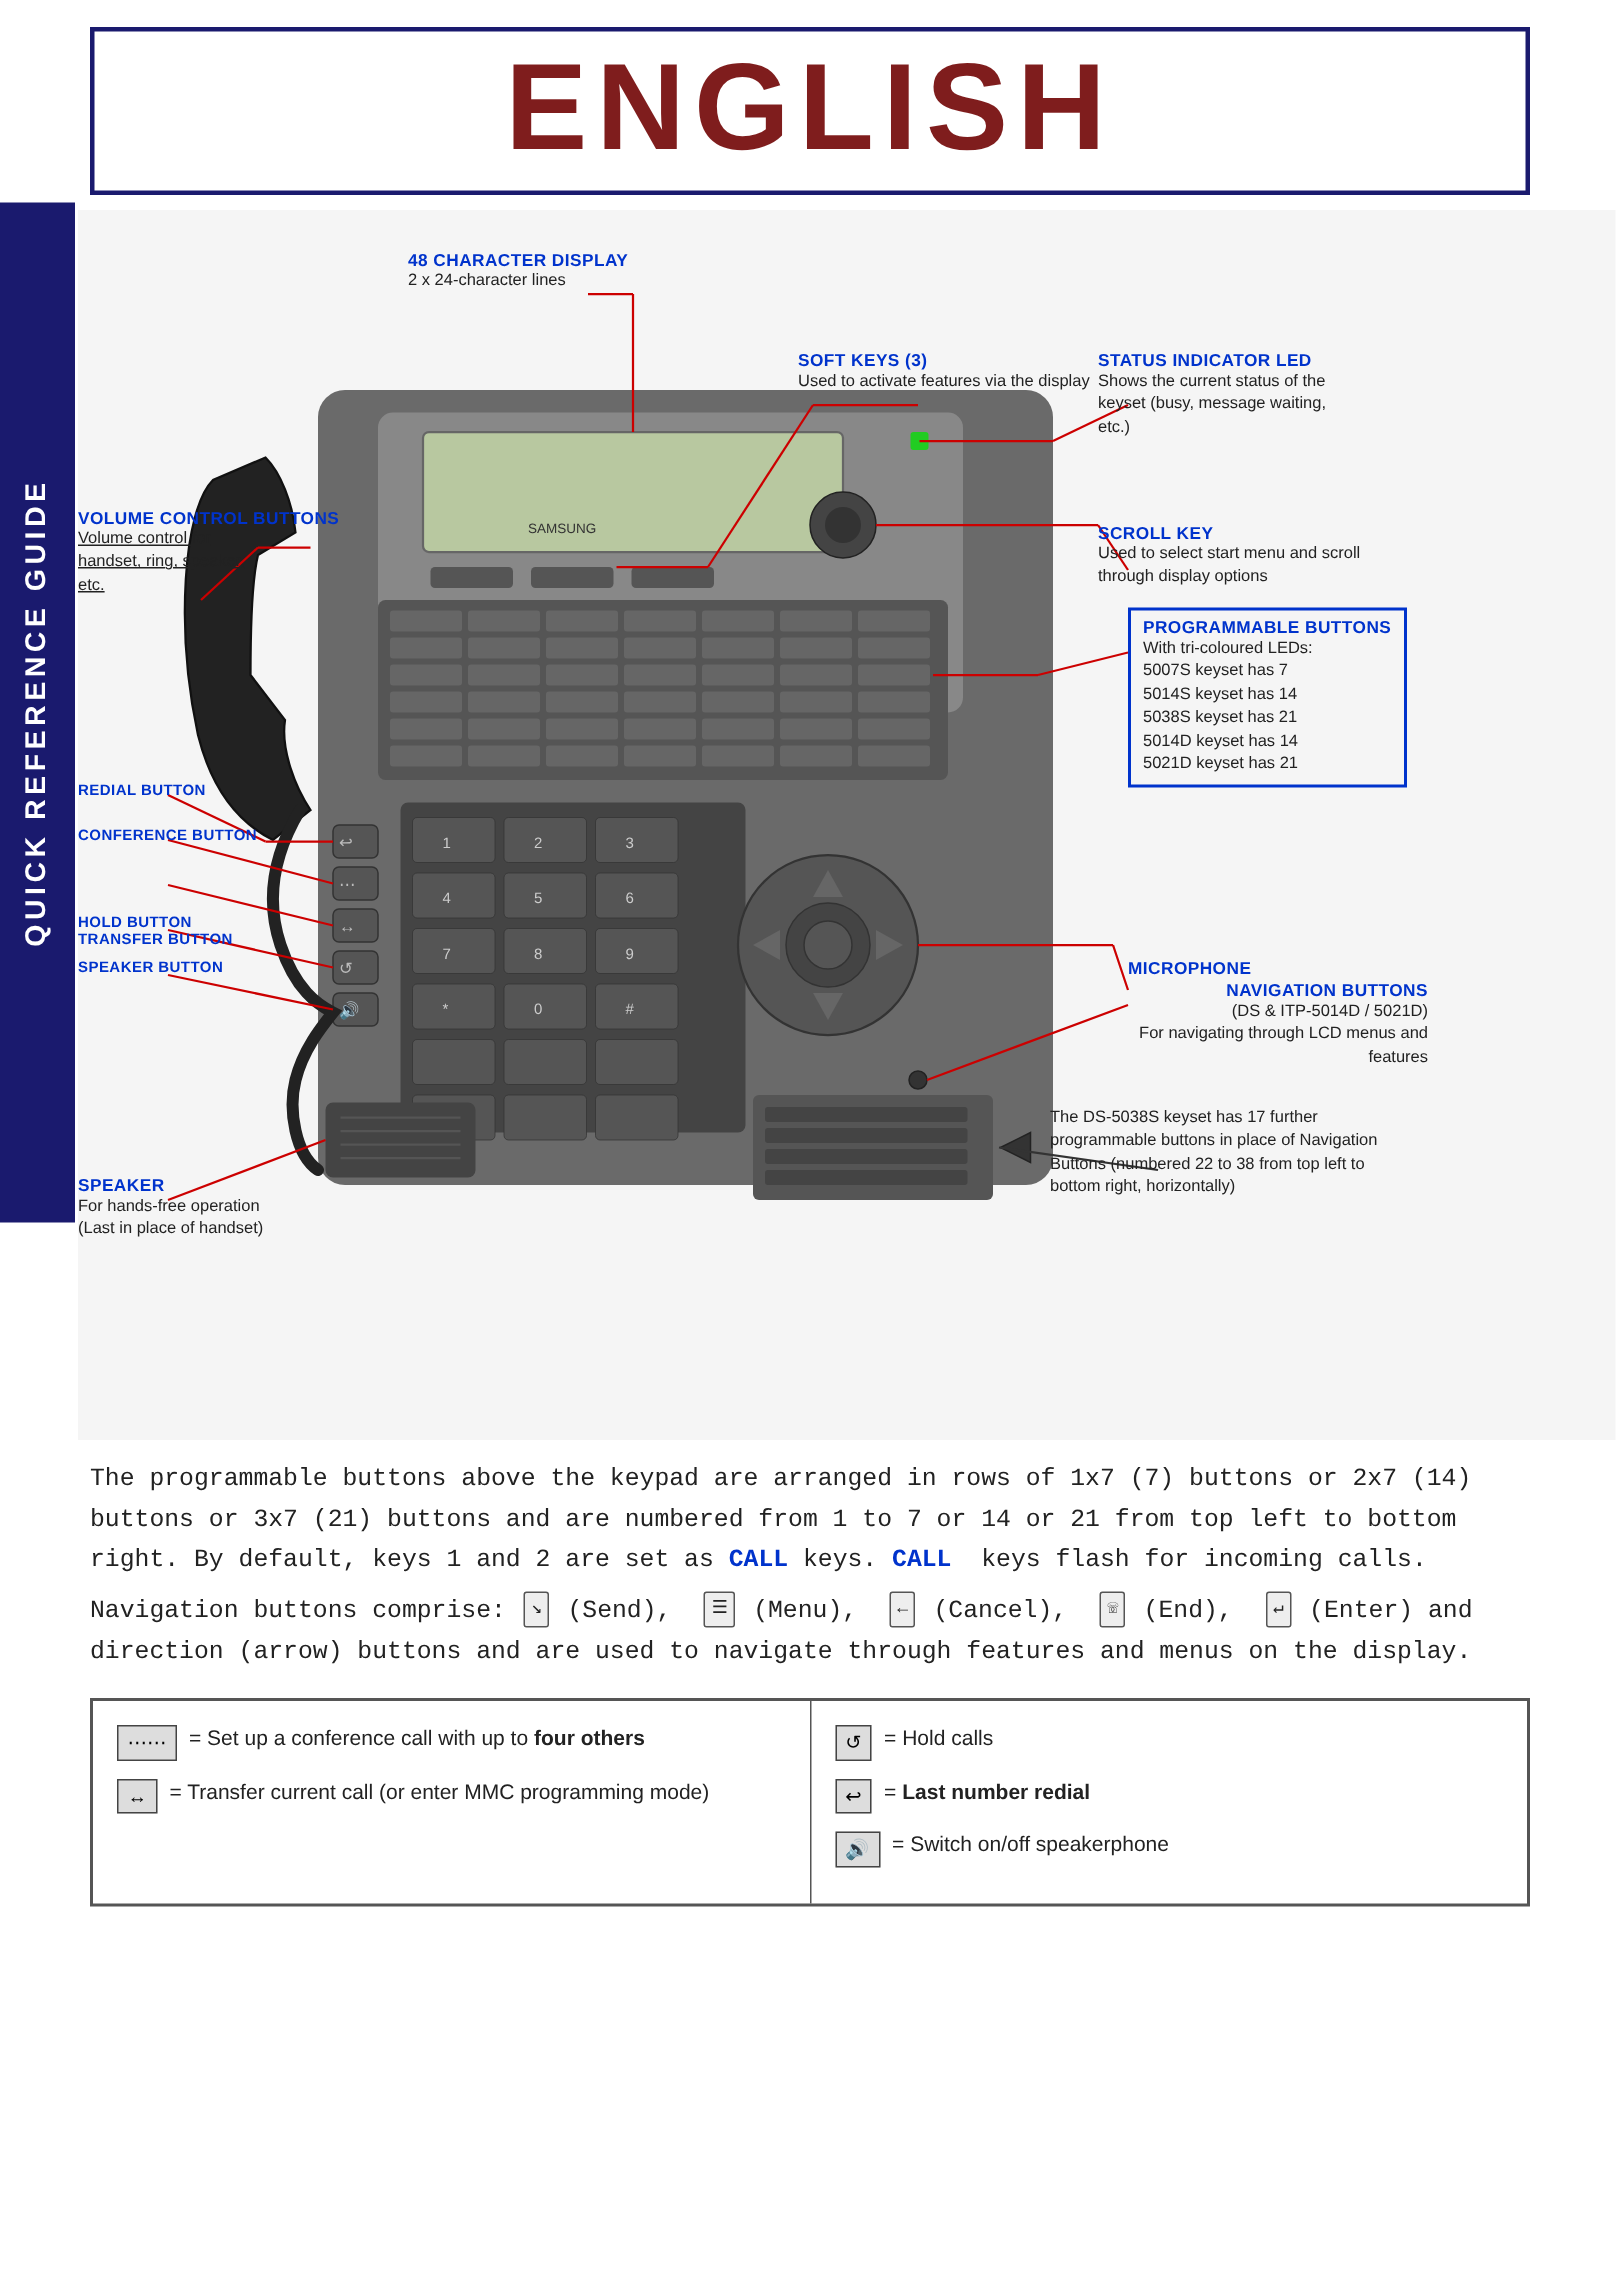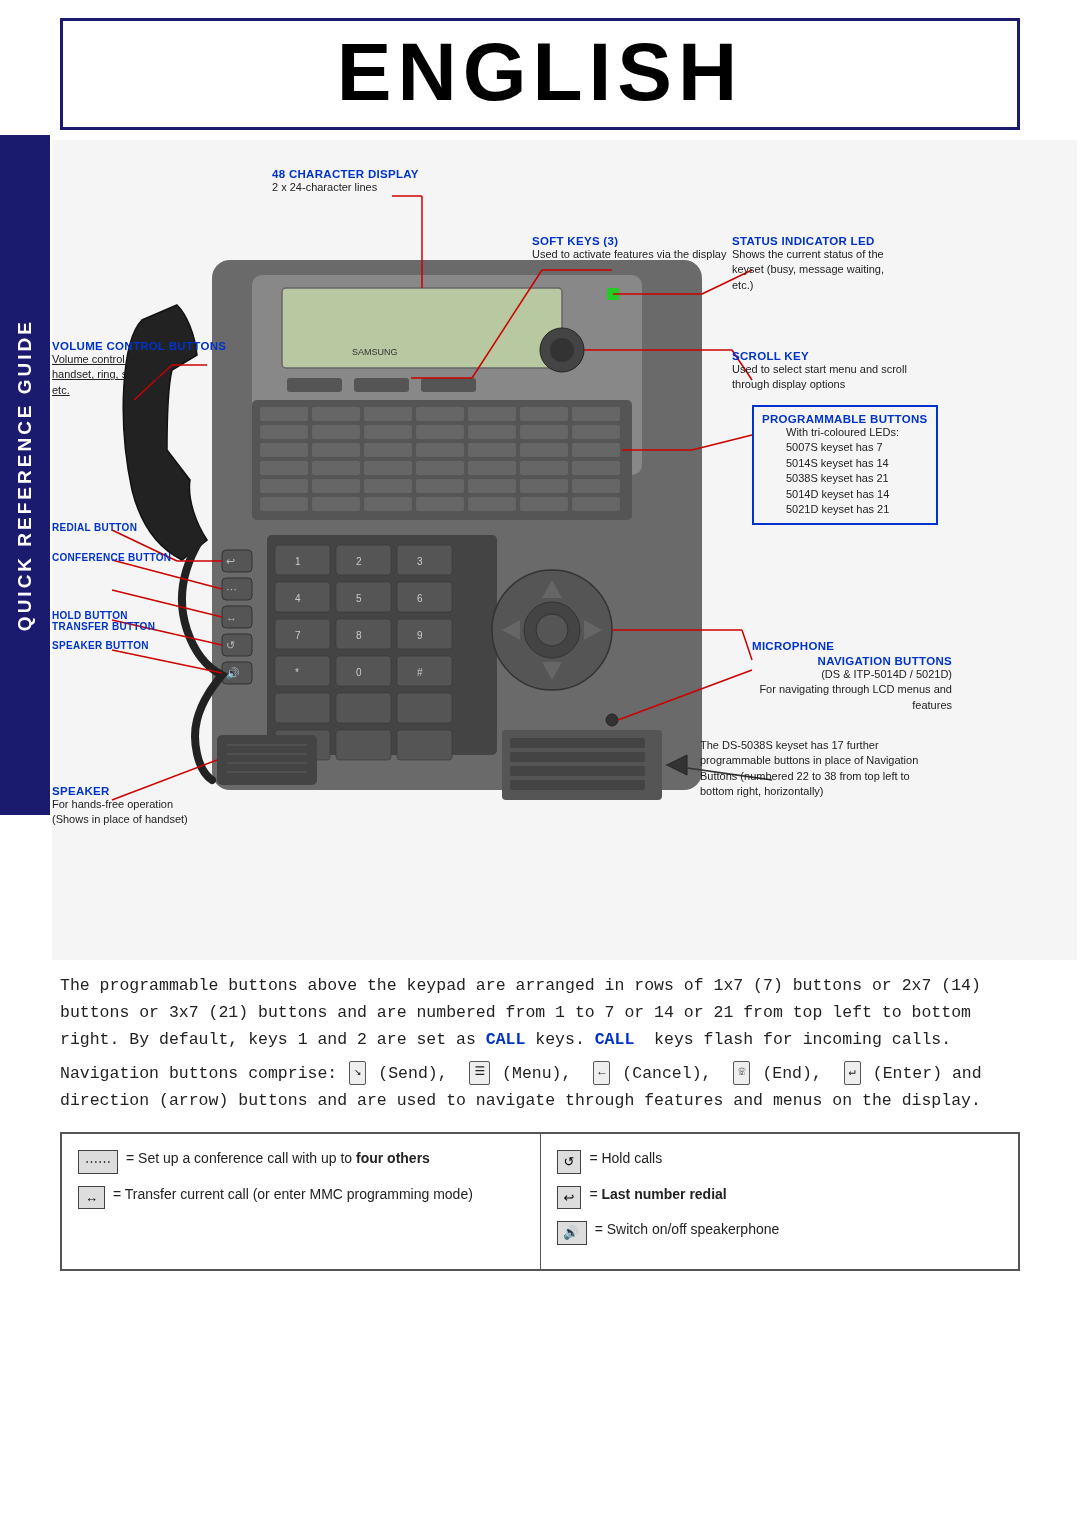"ENGLISH" .header-title { color: #000000 -> #7f1d1d }
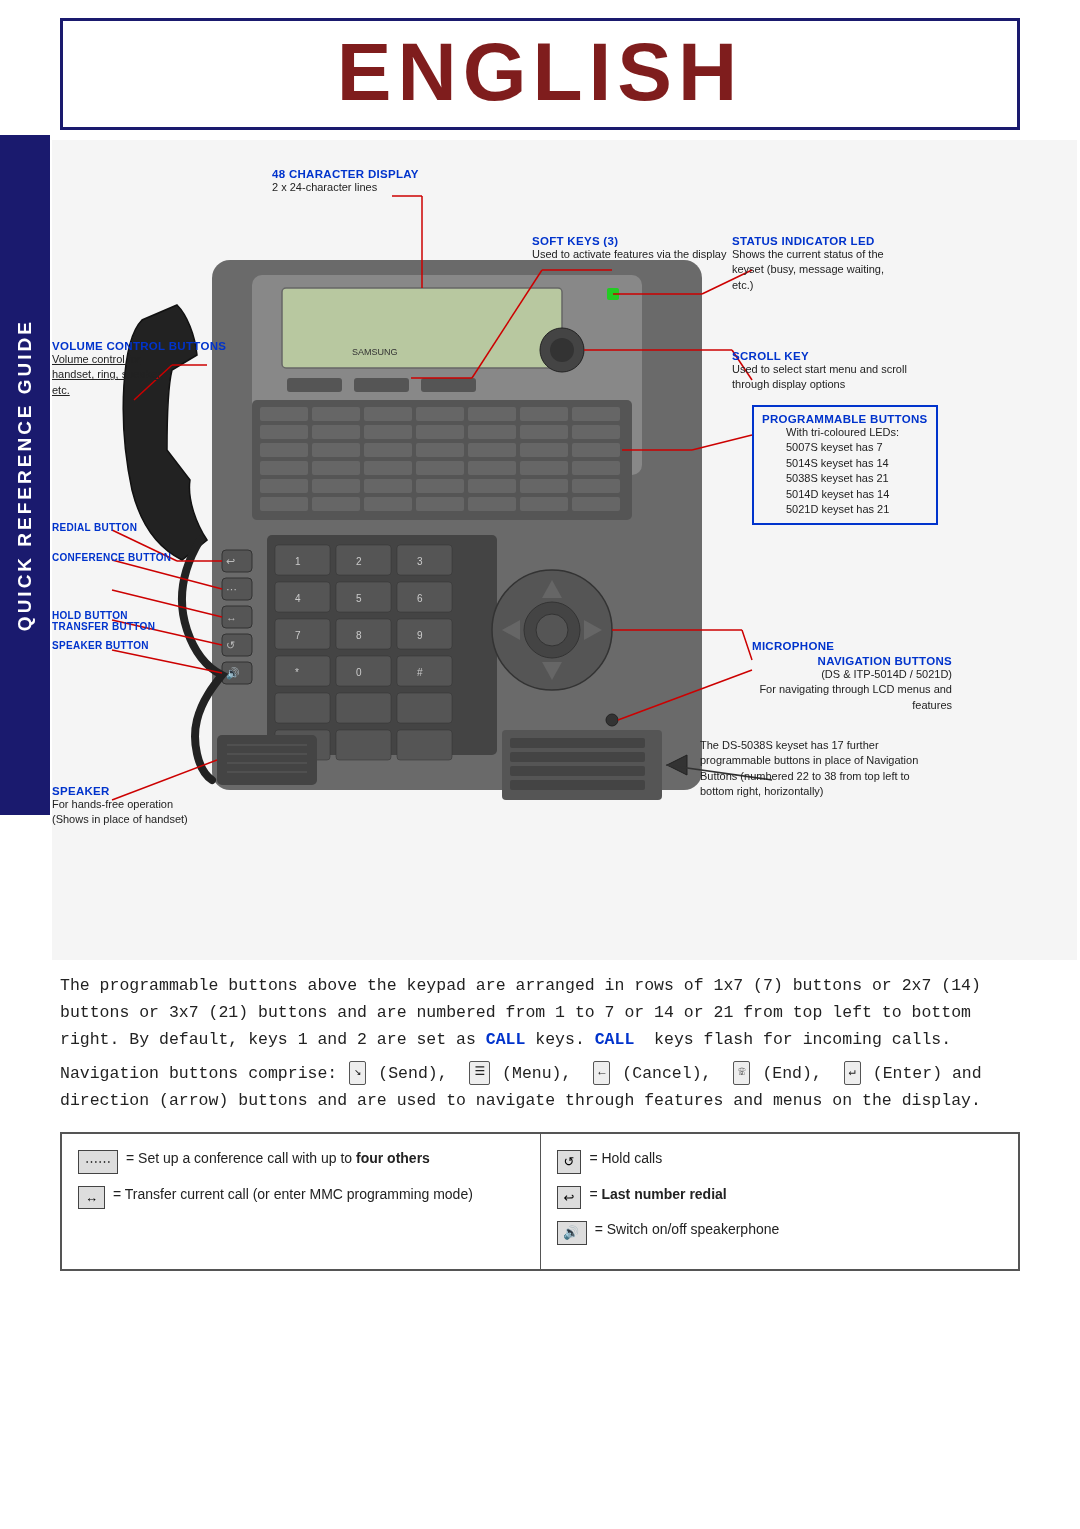"With tri-coloured LEDs:" div.ann-sub { margin-left: 24px -> none }
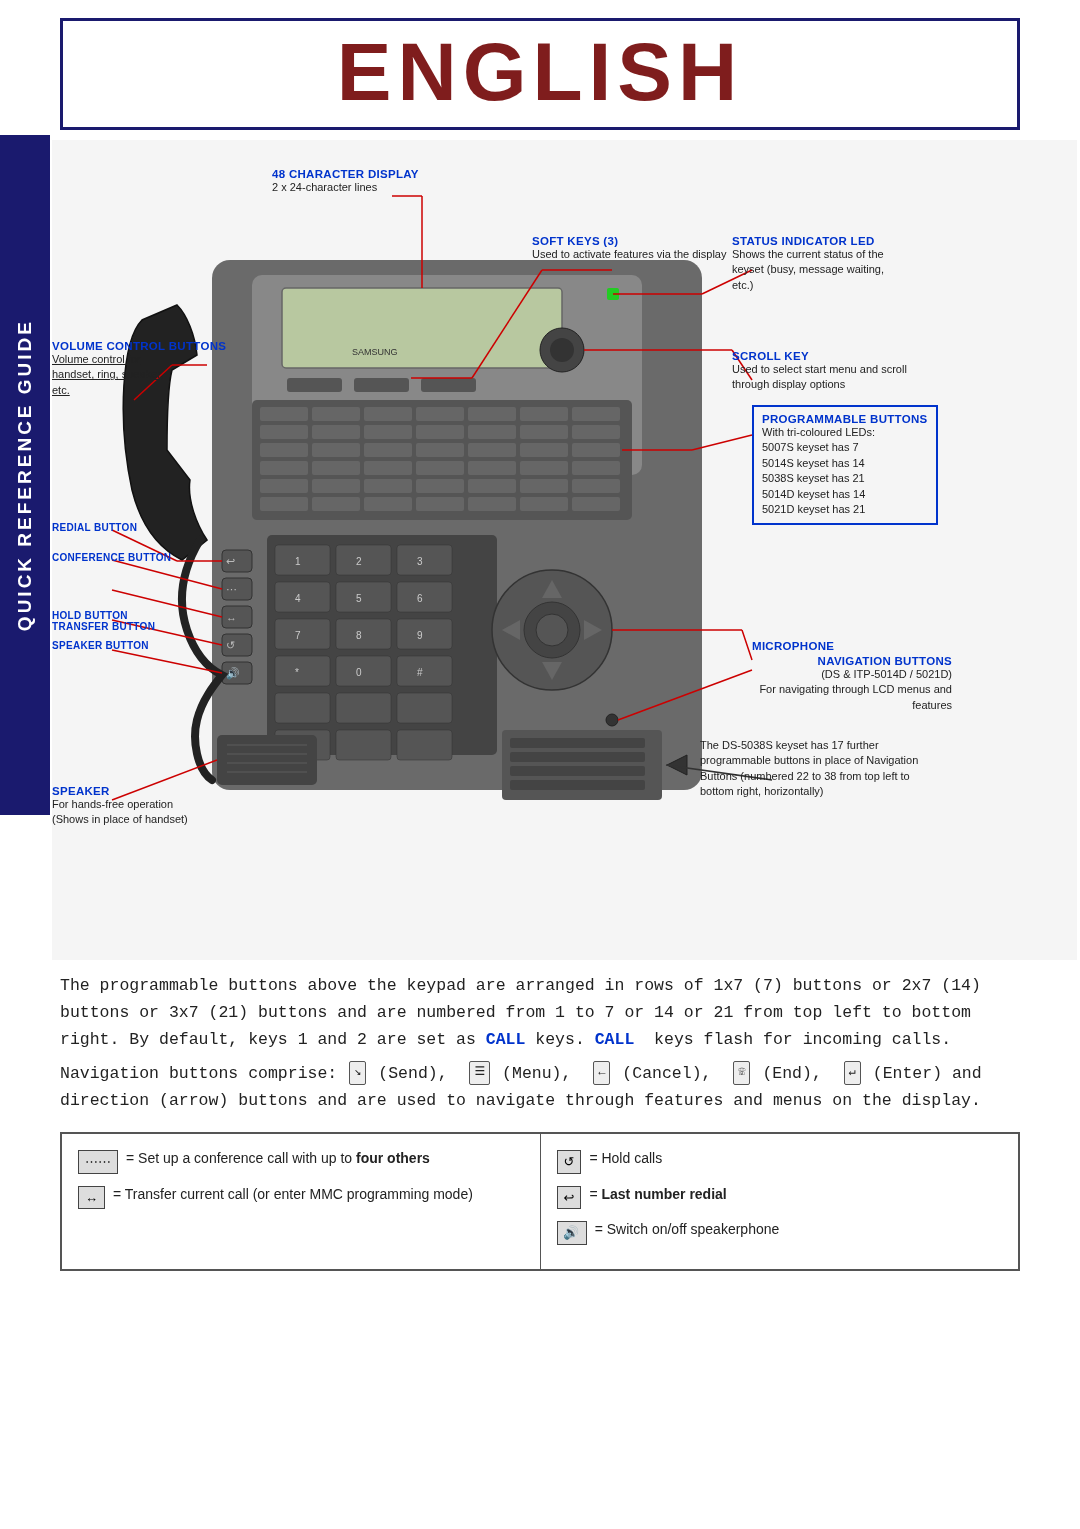"For hands-free operation" div.ann-sub { text: Shows -> Last }
